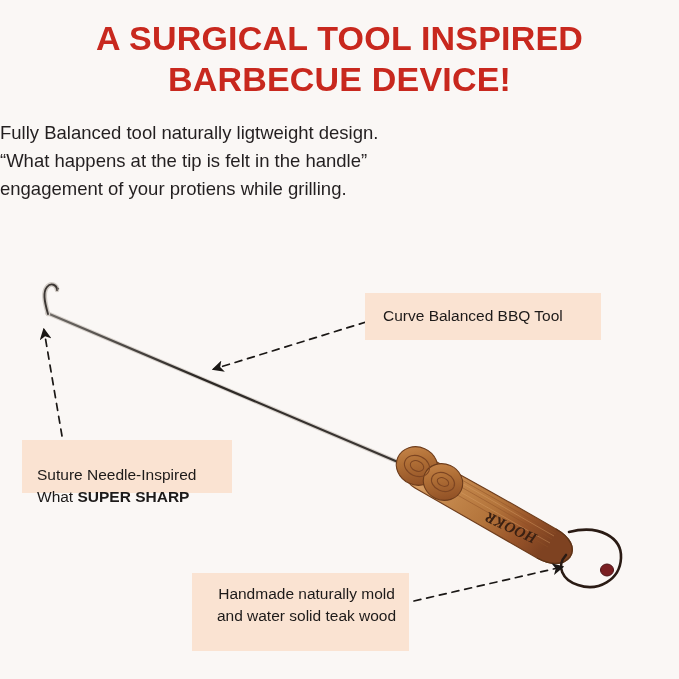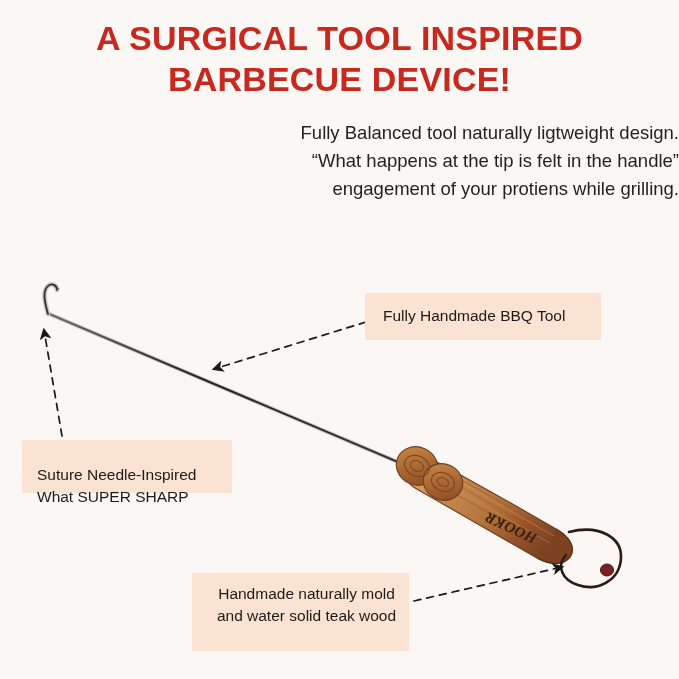"Fully Balanced tool naturally ligtweight" #subtitle { text-align: right -> left }
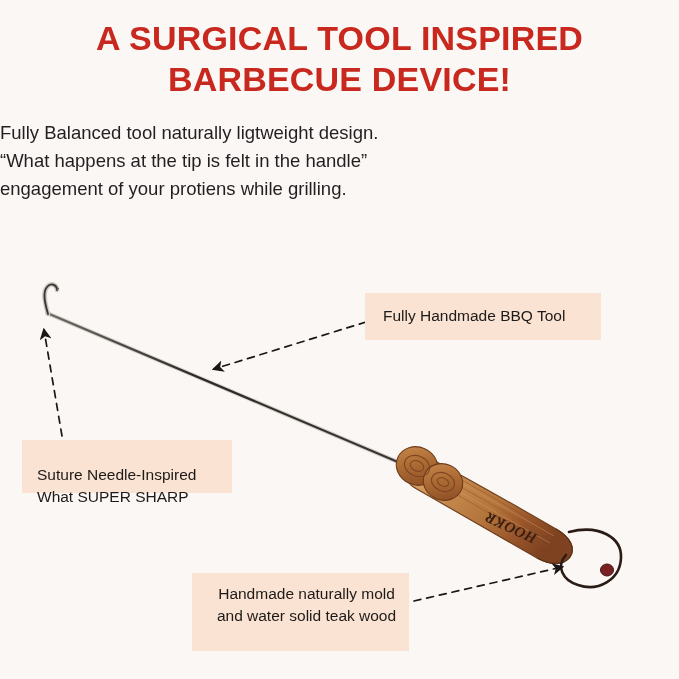"Fully Handmade BBQ Tool" span.cl-line { text: Fully Handmade -> Curve Balanced }
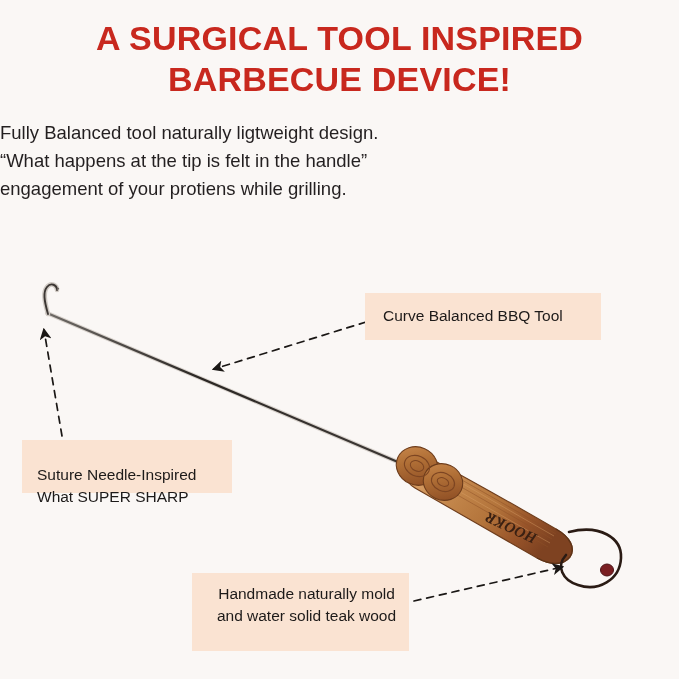"SUPER SHARP" .callout b { font-weight: normal -> bold }
